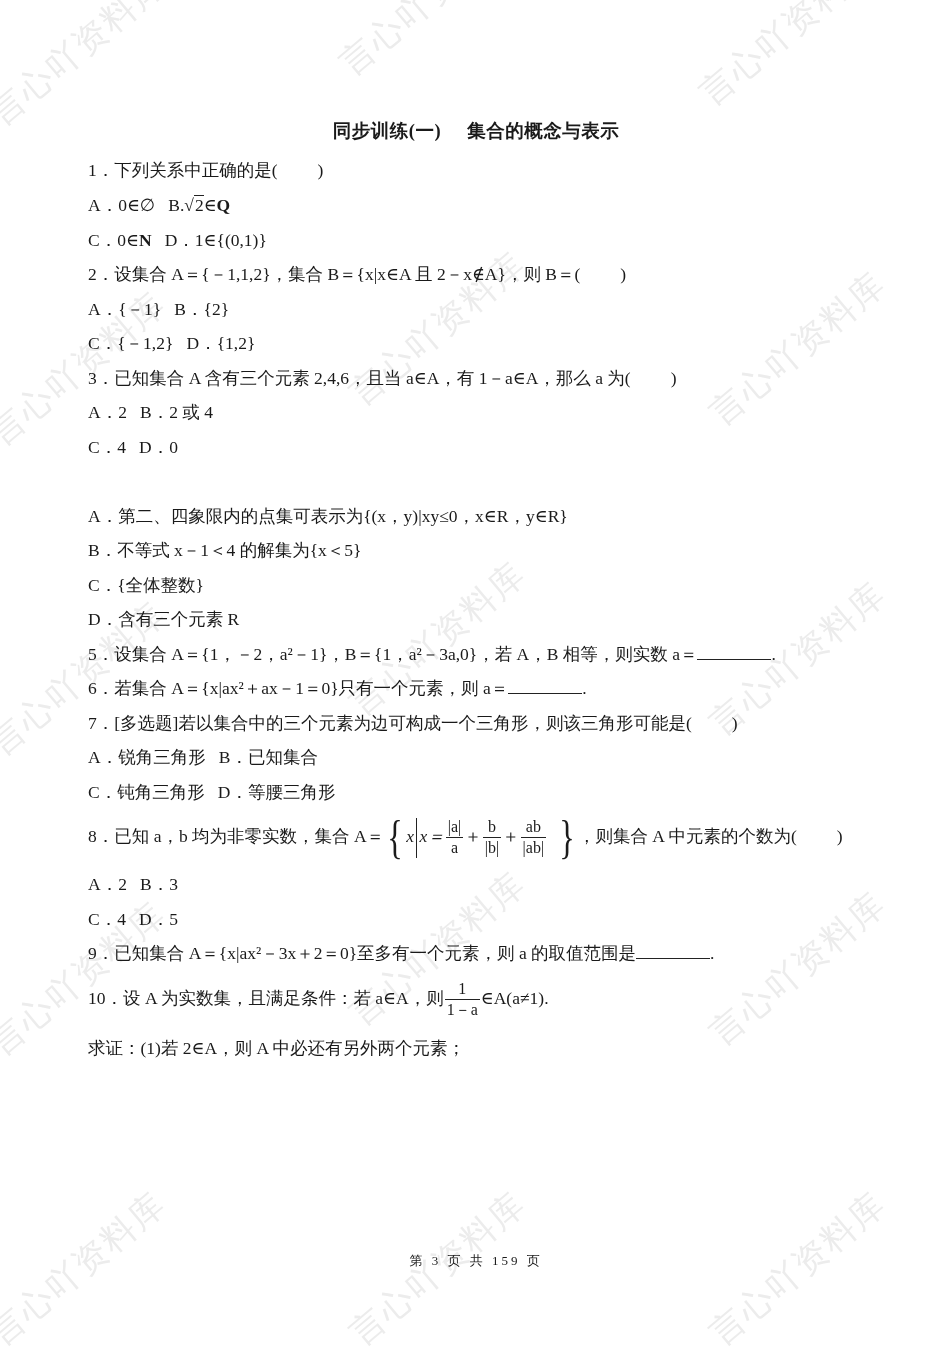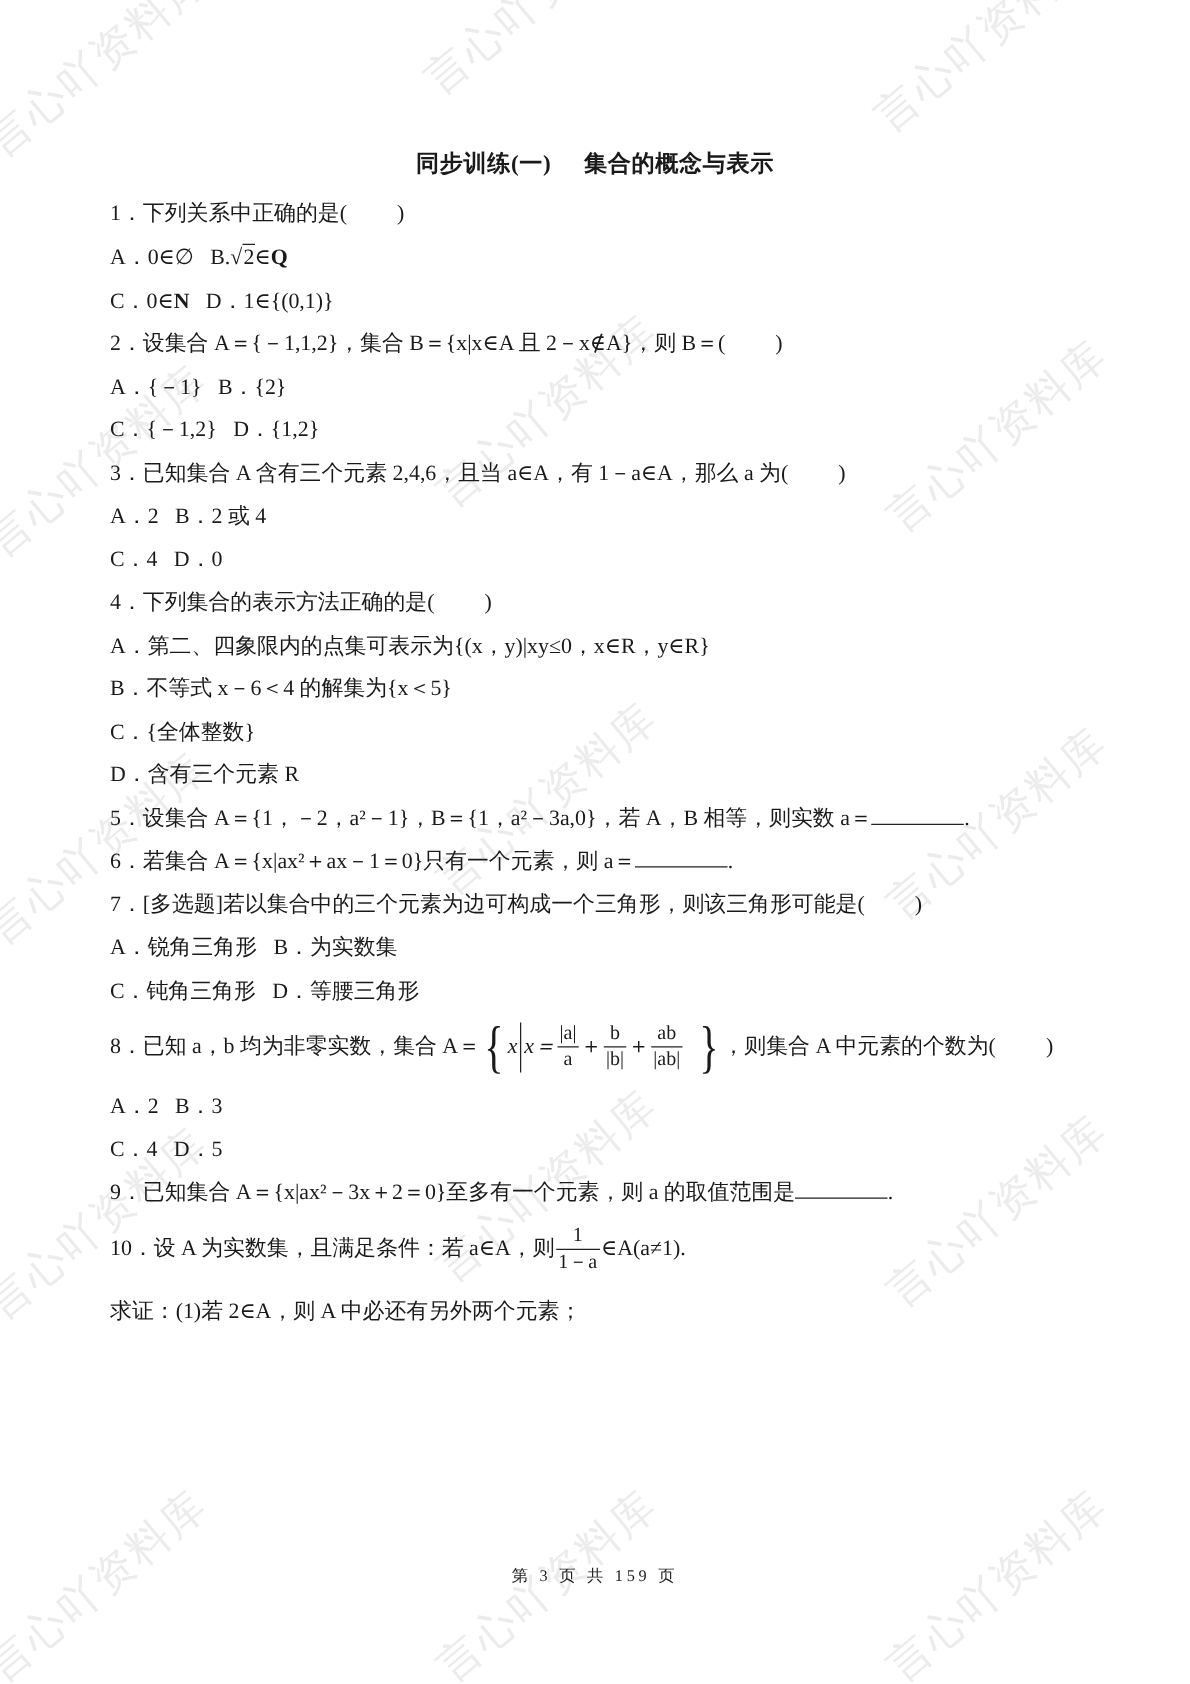"4．下列集合的表示方法正确的是( )" div.line { html: <div> <span>4．</span><span>下列集合的表示方法正确的是(</span><span></span><span>)</span> </div> -> none }
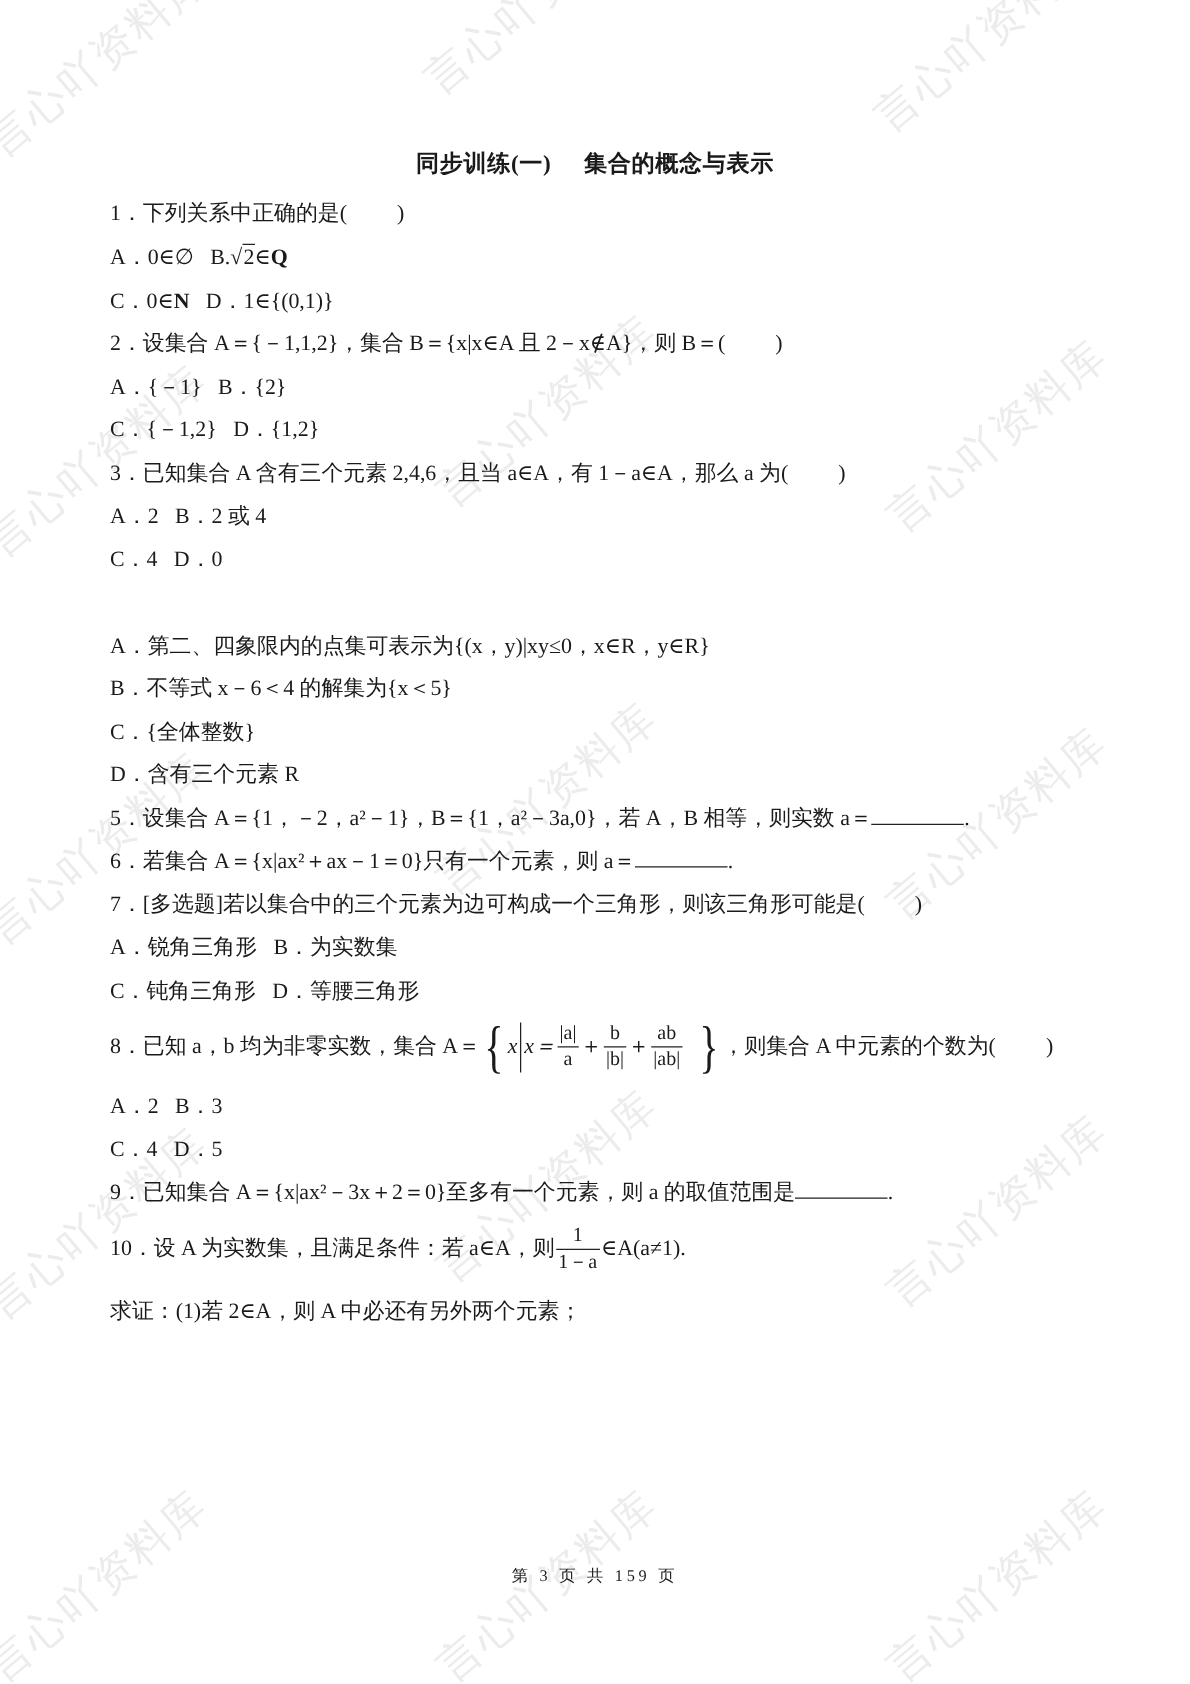"不等式 x－6＜4 的解集为{x＜5}" span { text: 6 -> 1 }
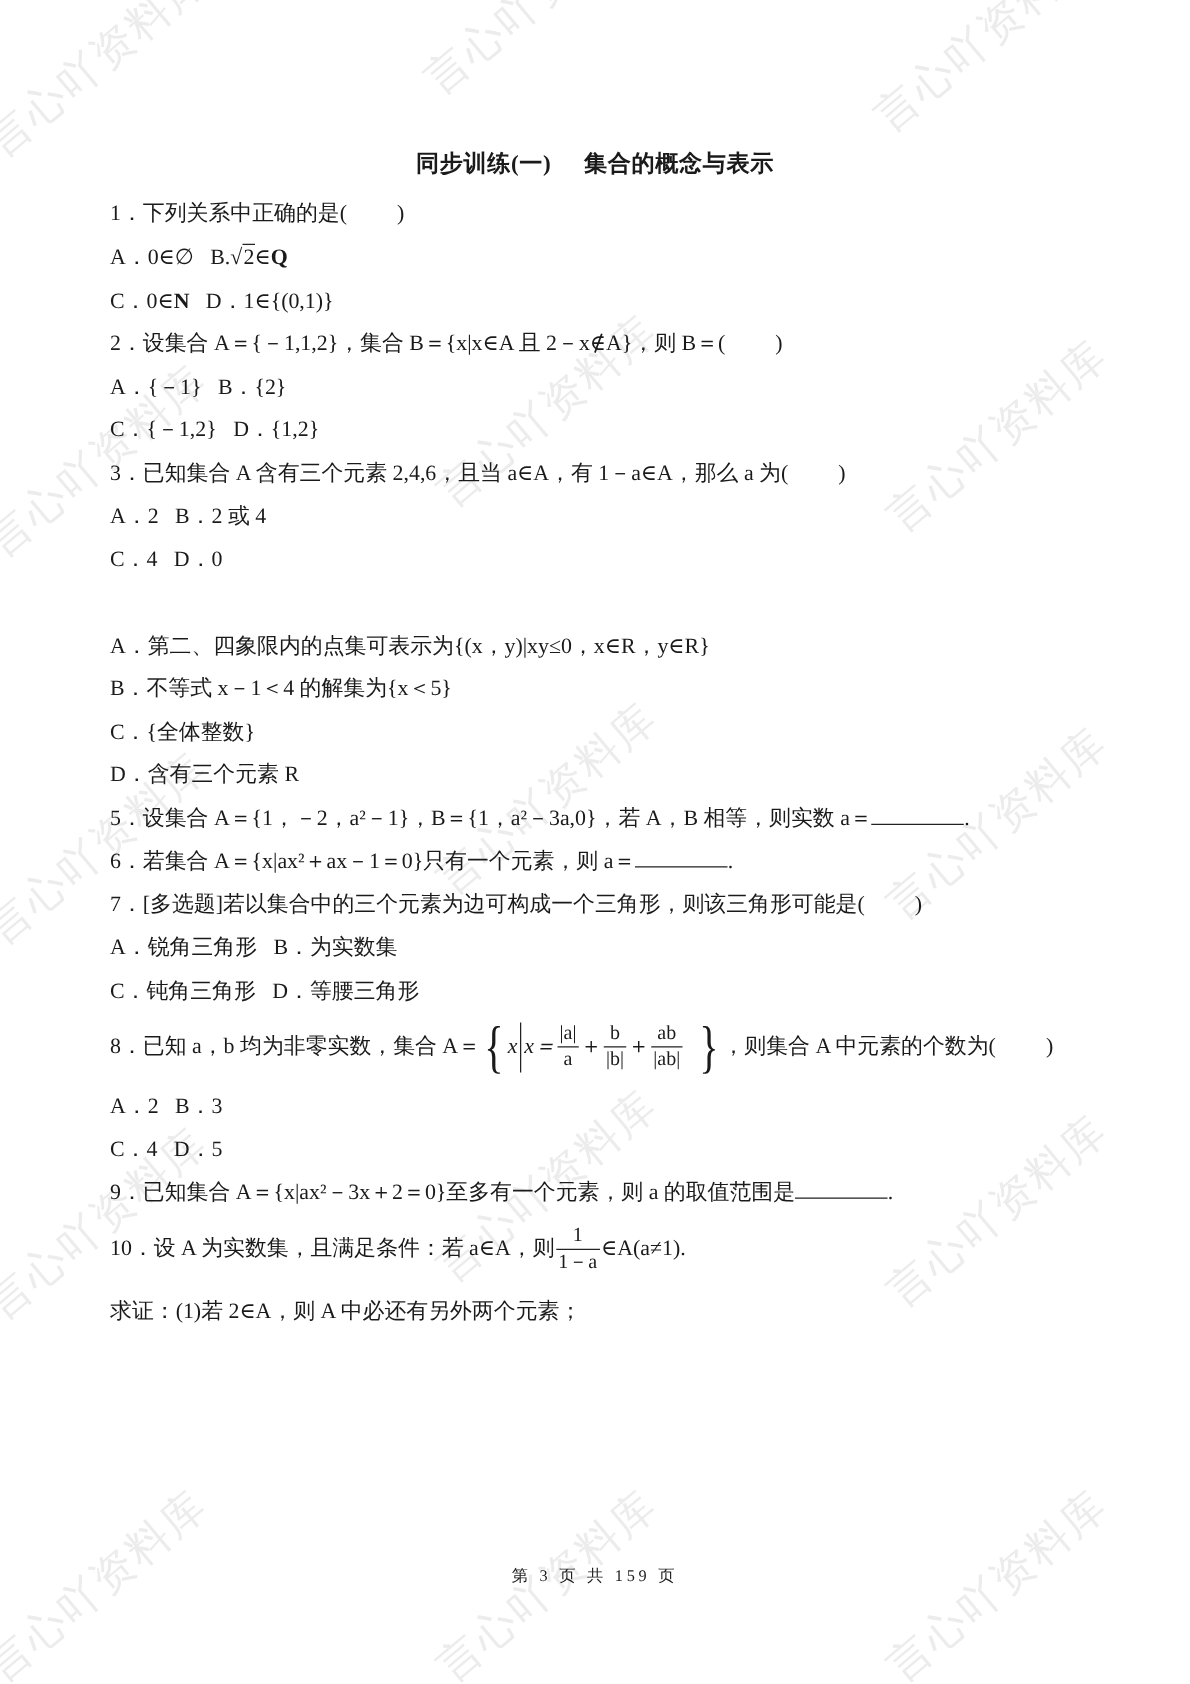"为实数集" span { text: 为实数集 -> 已知集合 }
